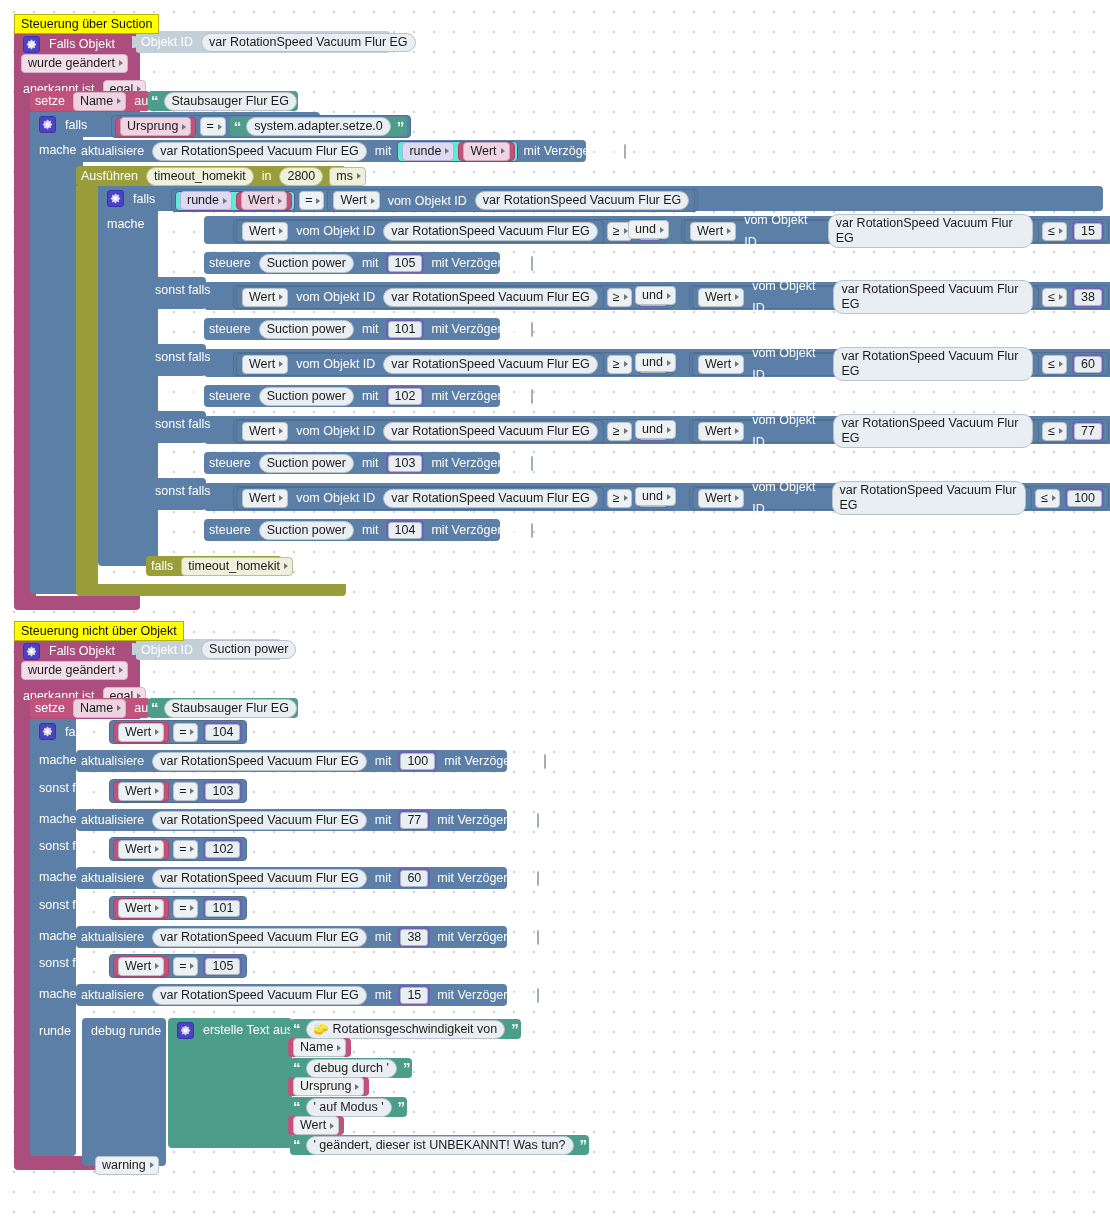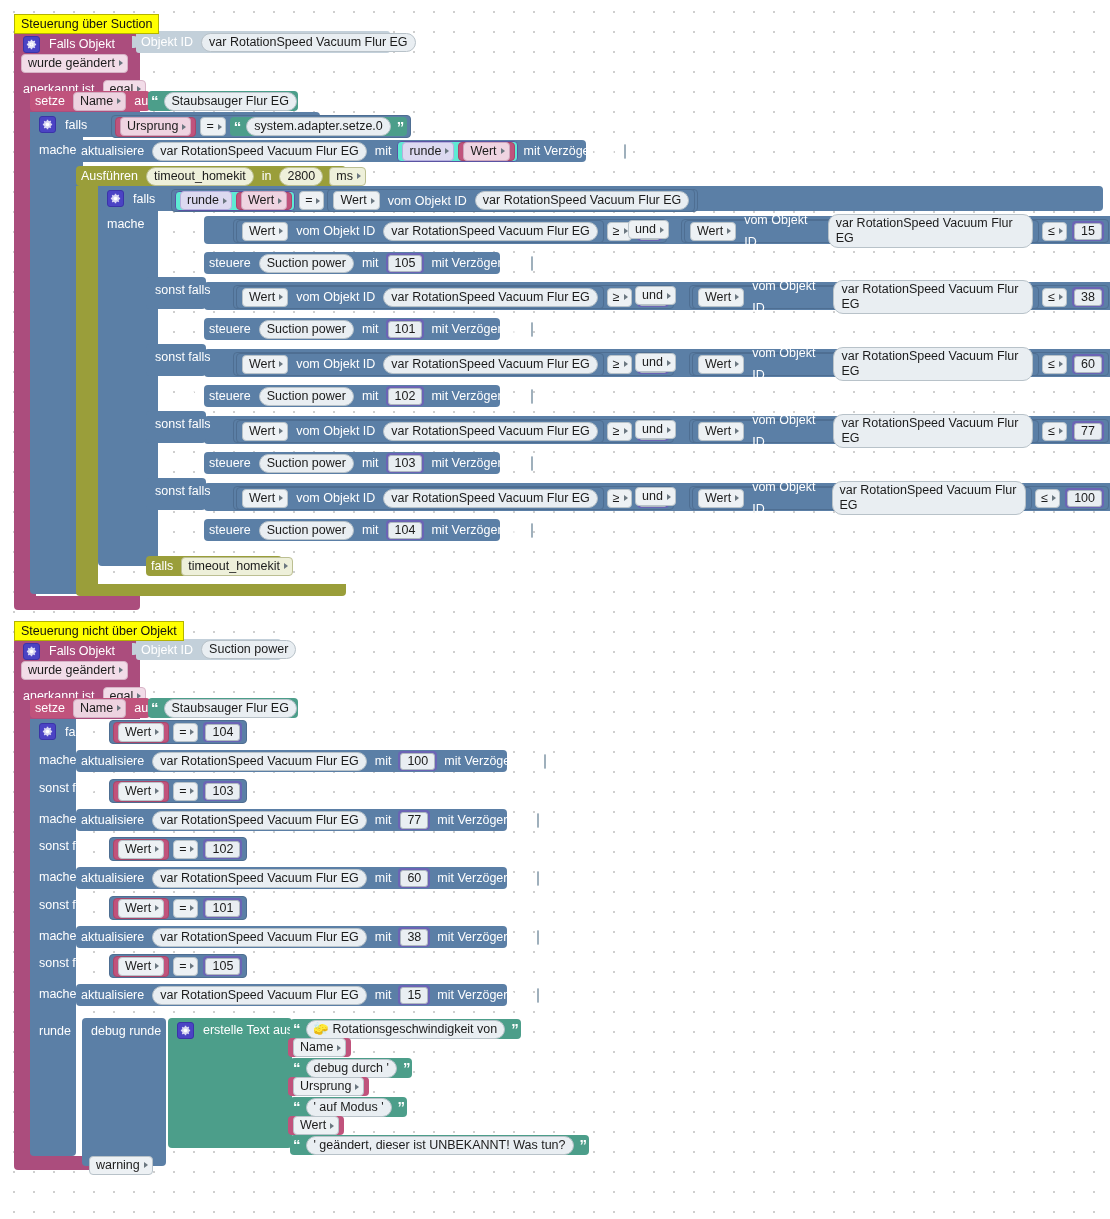"warning" div.blk { left: 86px -> 92px }
